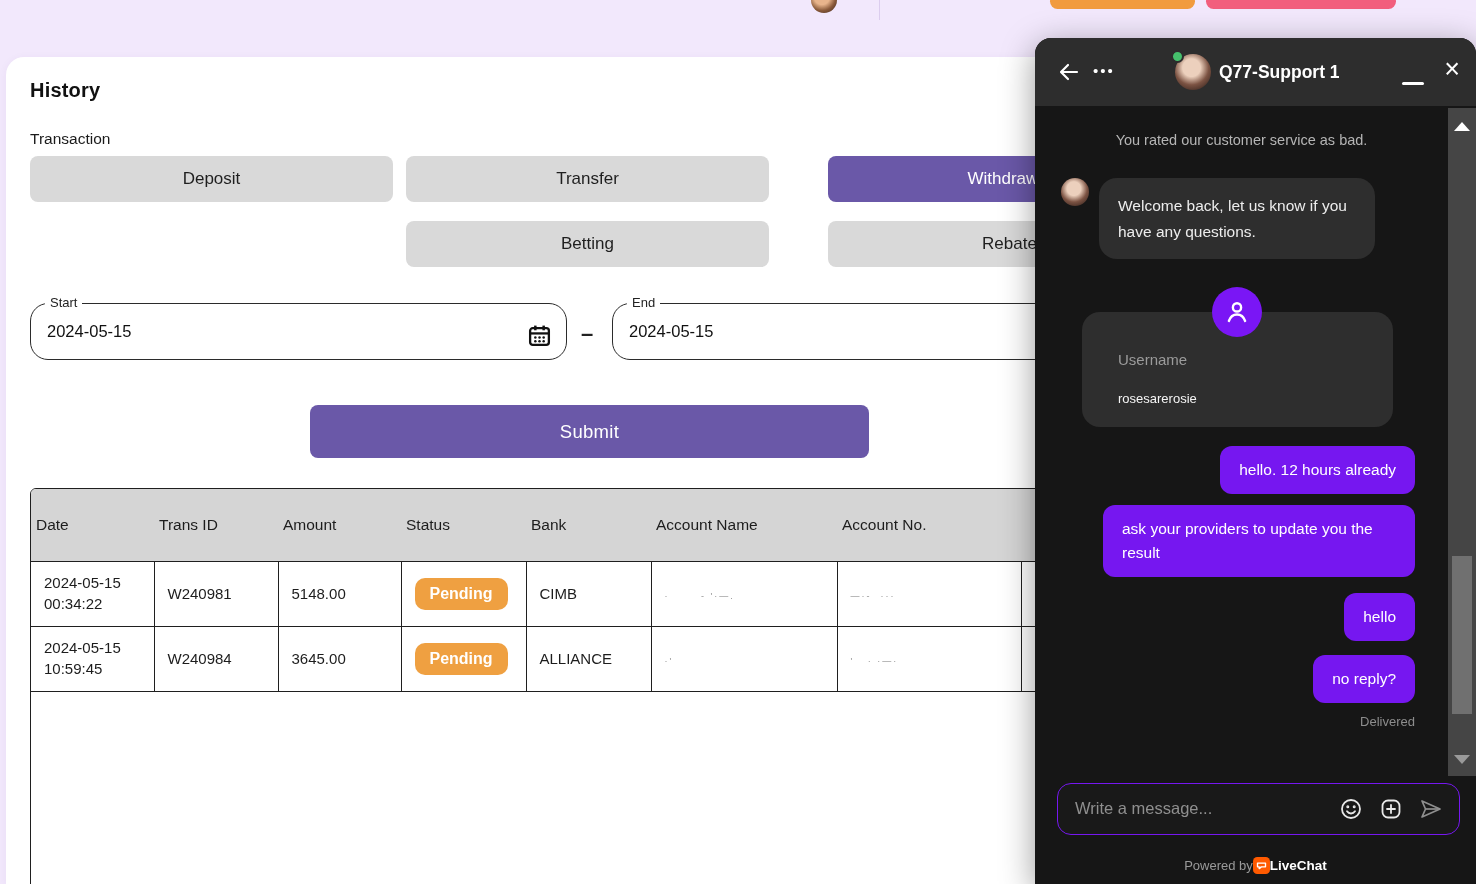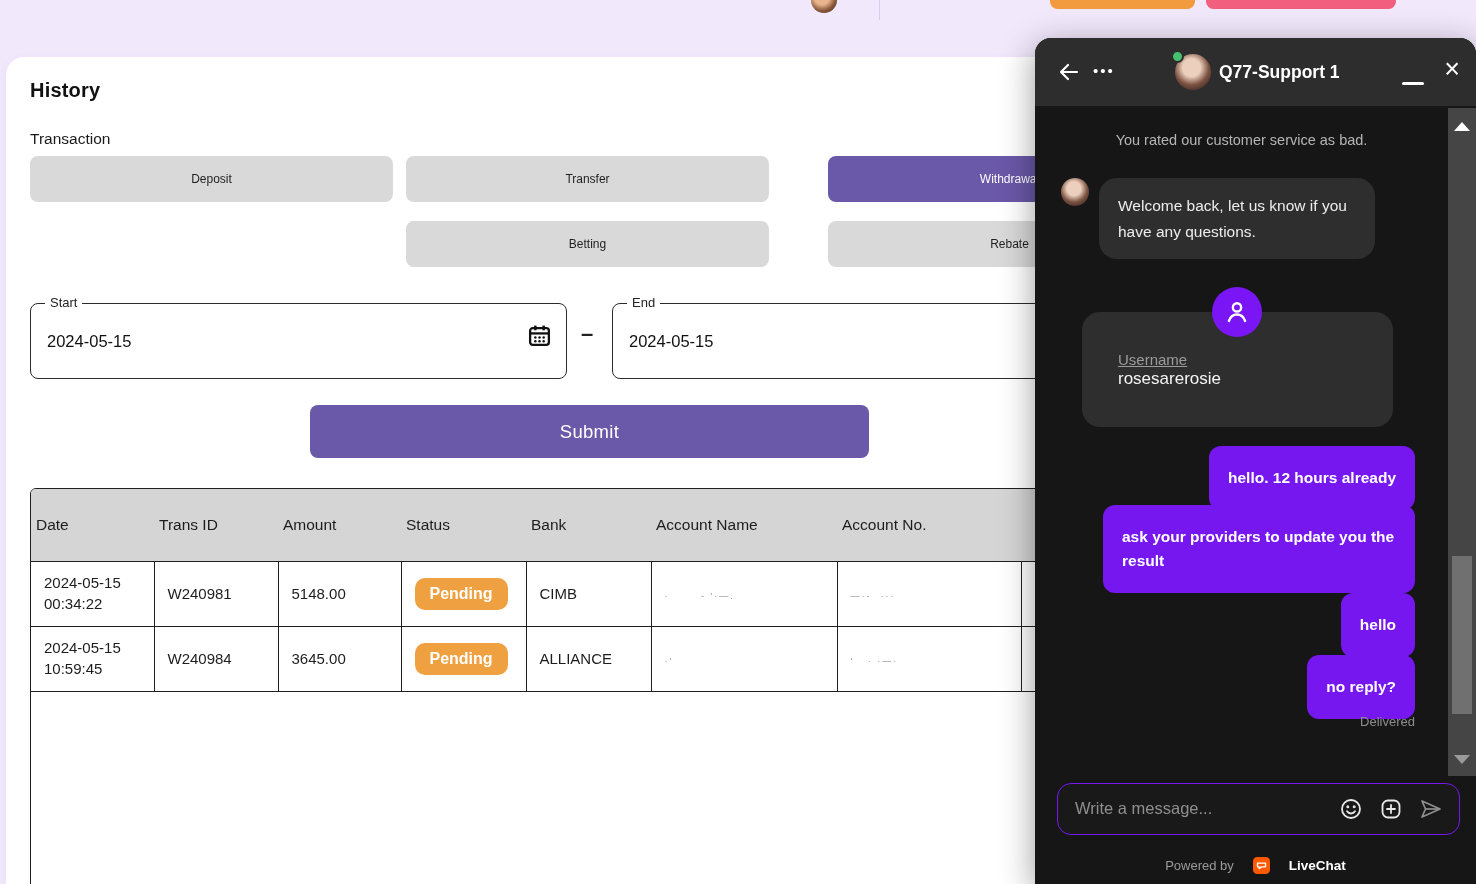"Deposit" .tab { font-size: 12px -> 17px }
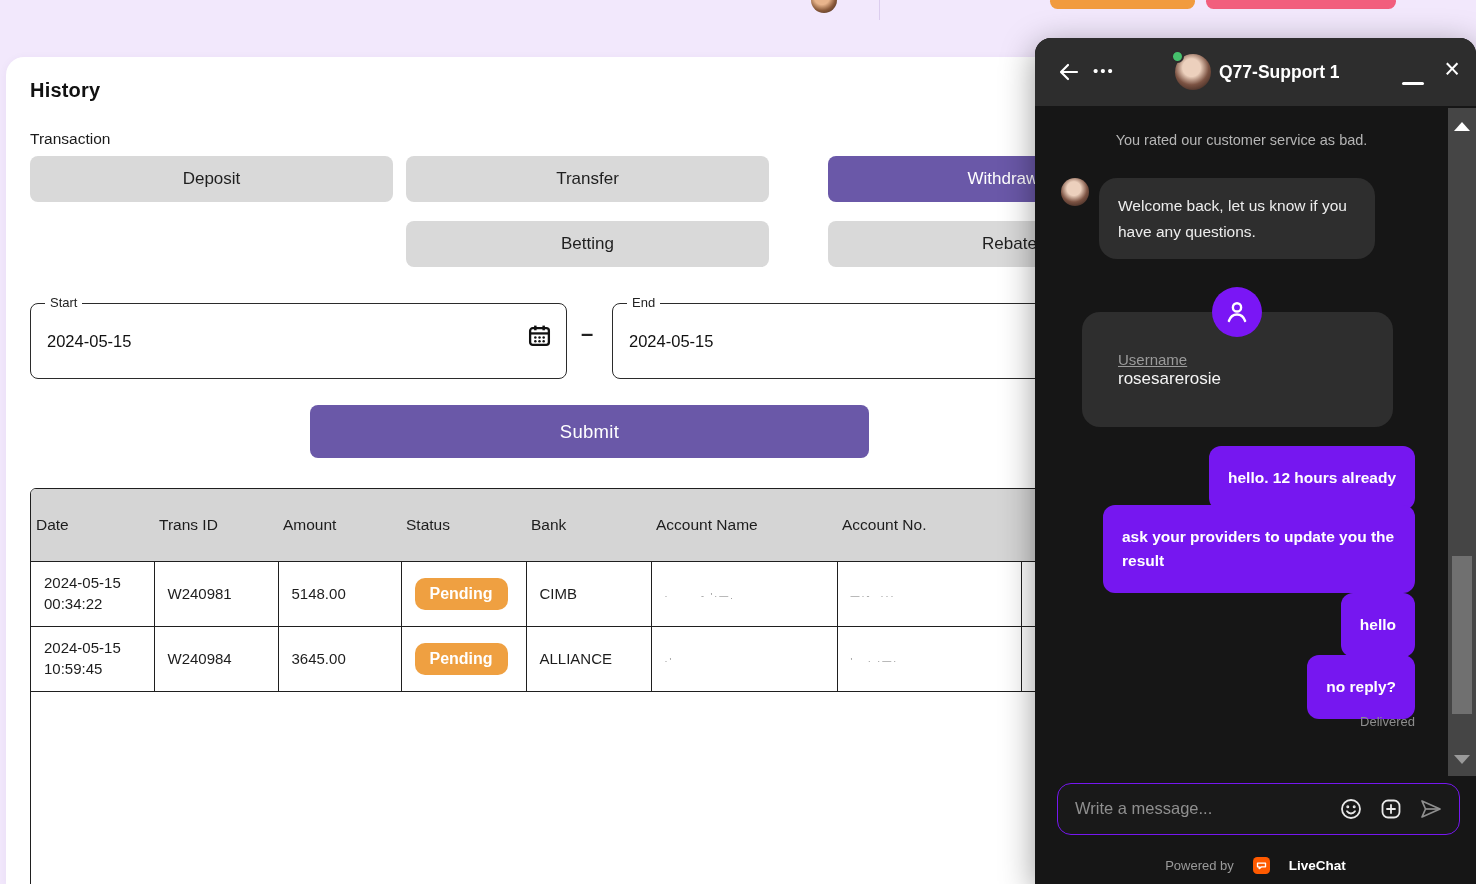"Start" .datefield { border-radius: 8px -> 18px; height: 76px -> 57px }
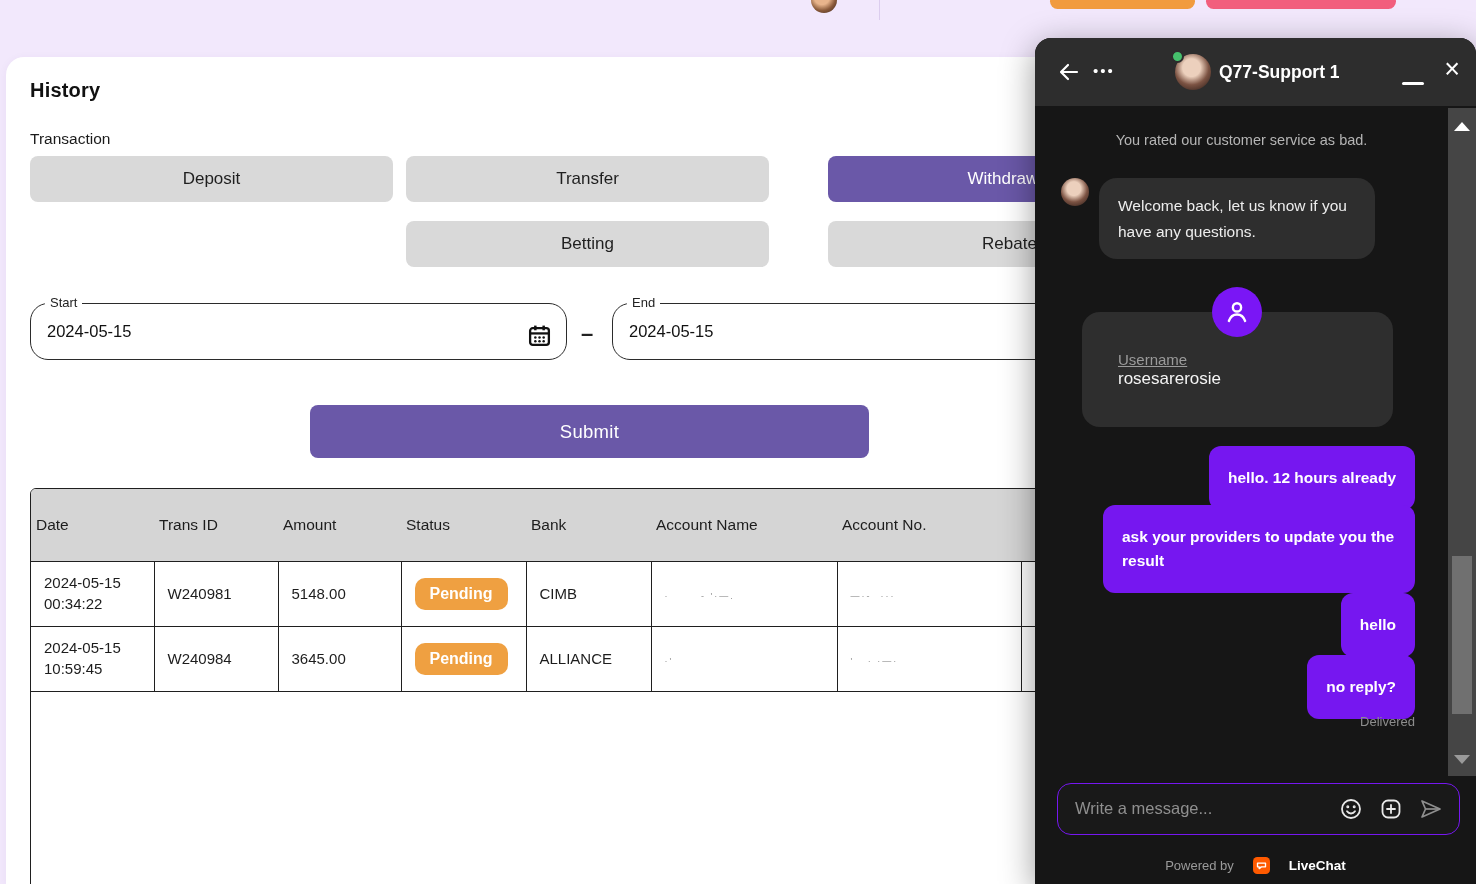"Username" .form-label { text-decoration: underline -> none }
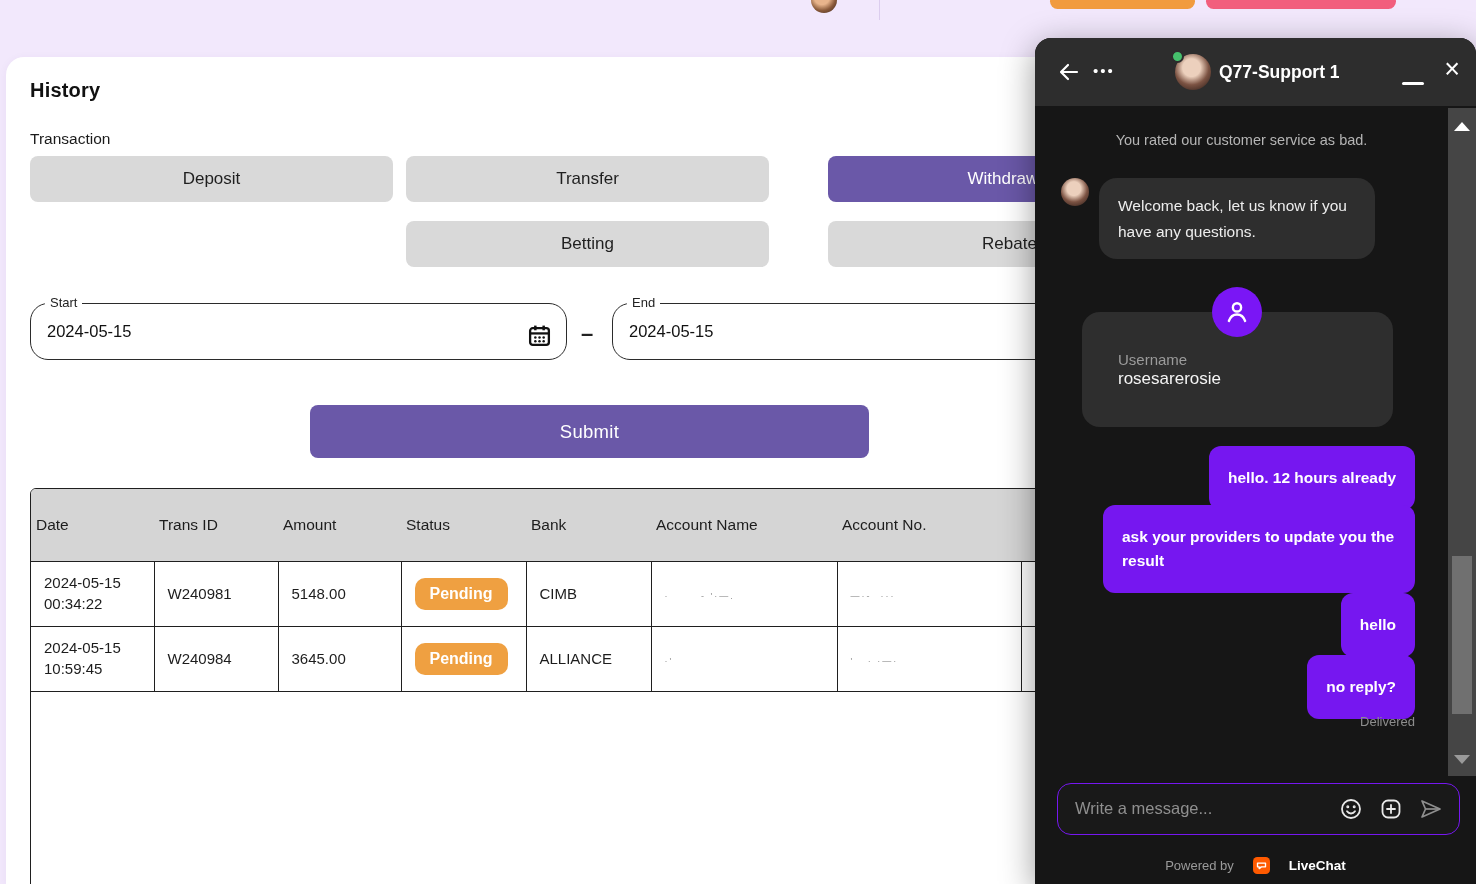"rosesarerosie" .form-value { font-size: 17px -> 13px; top: 331px -> 353px }
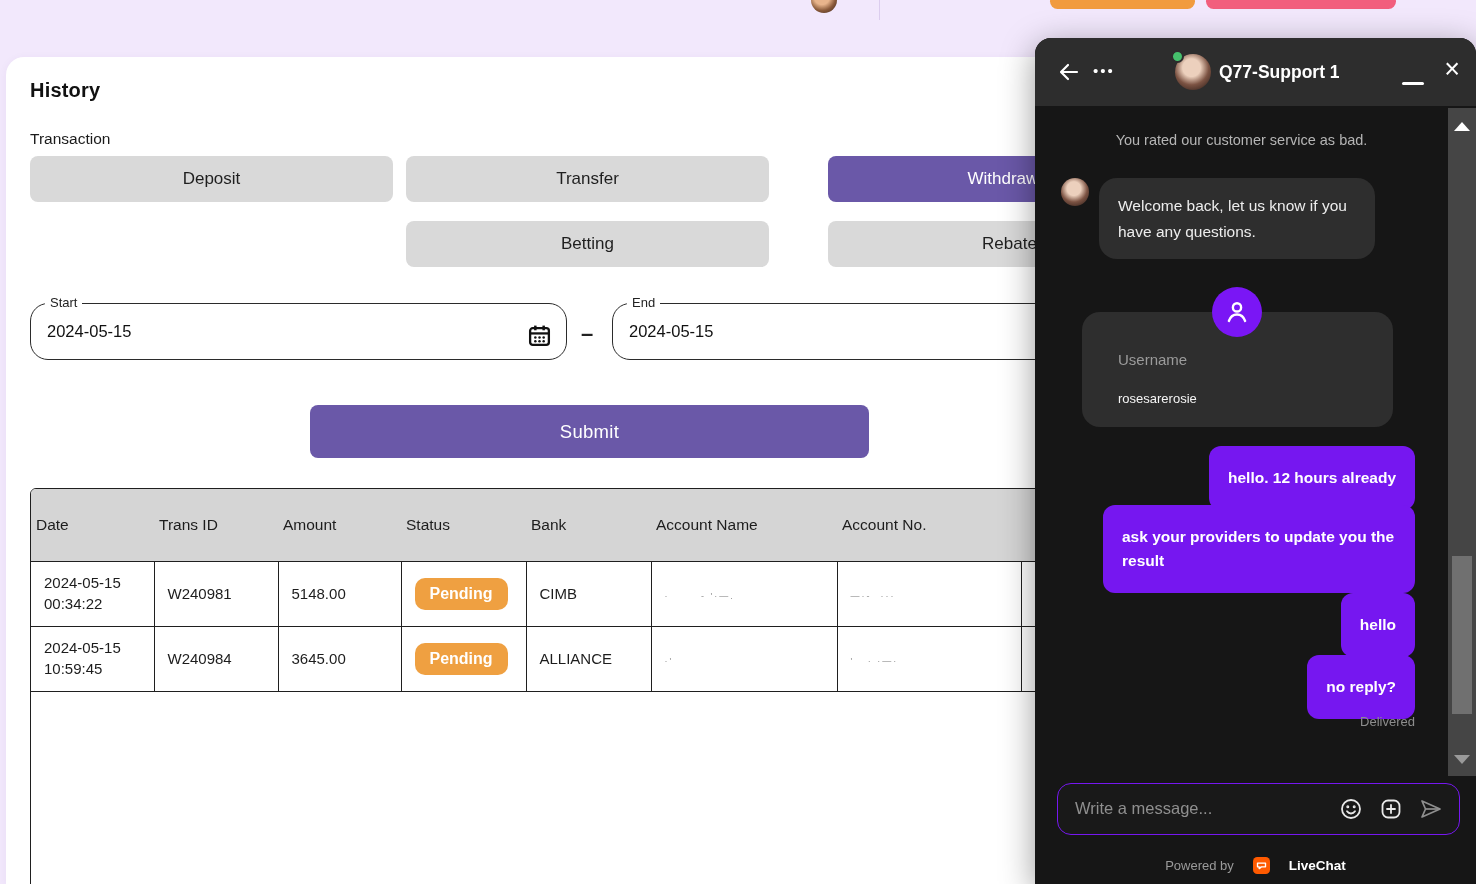"hello. 12 hours already" .user-bubble { font-weight: 700 -> 400; padding: 20px 19px -> 12px 19px }
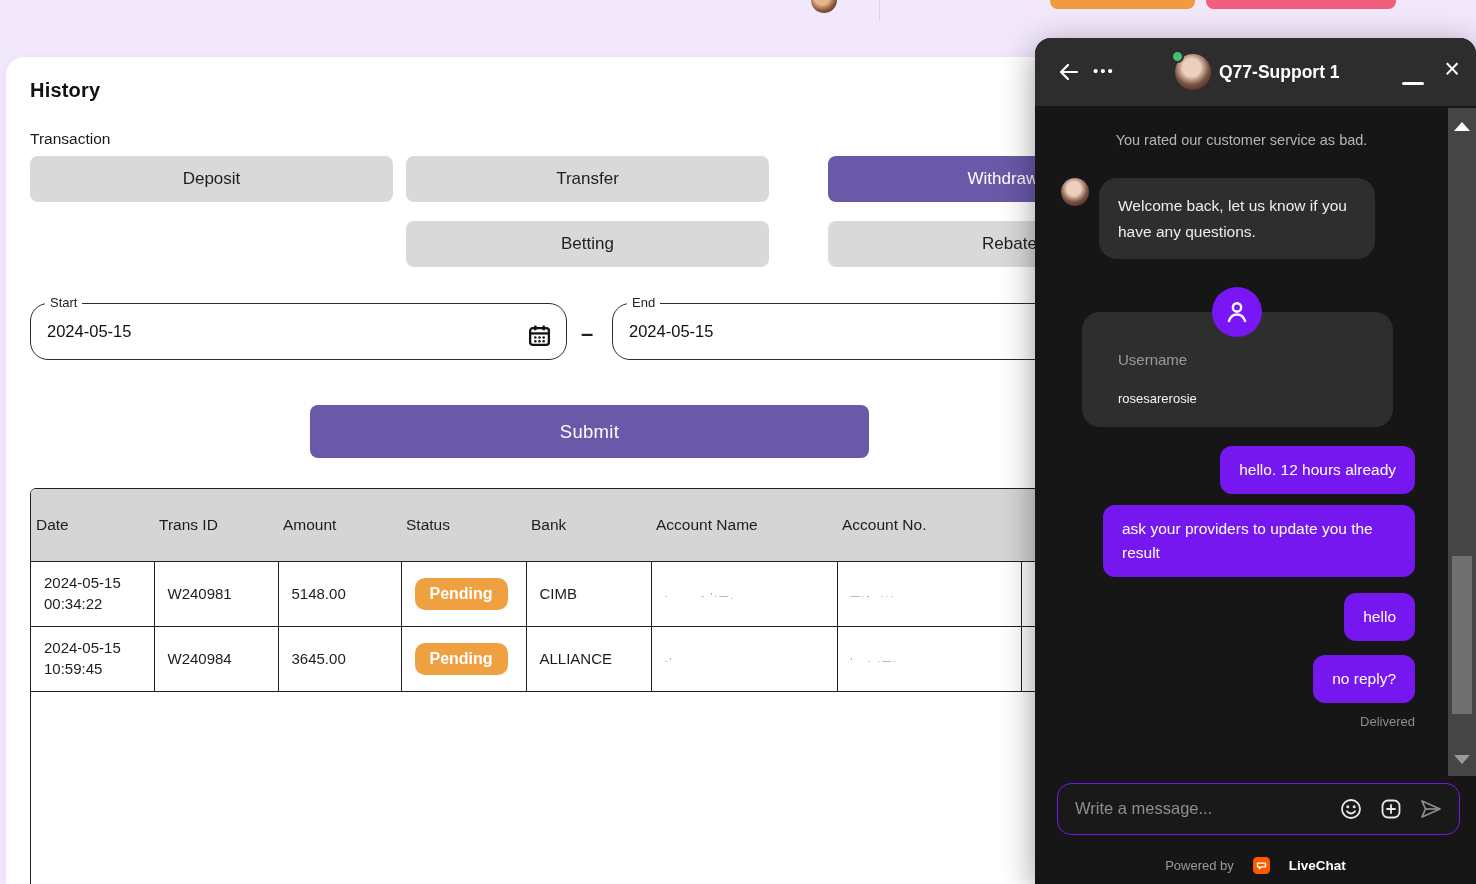"Powered by" .chat-footer { gap: 19px -> 0 }
